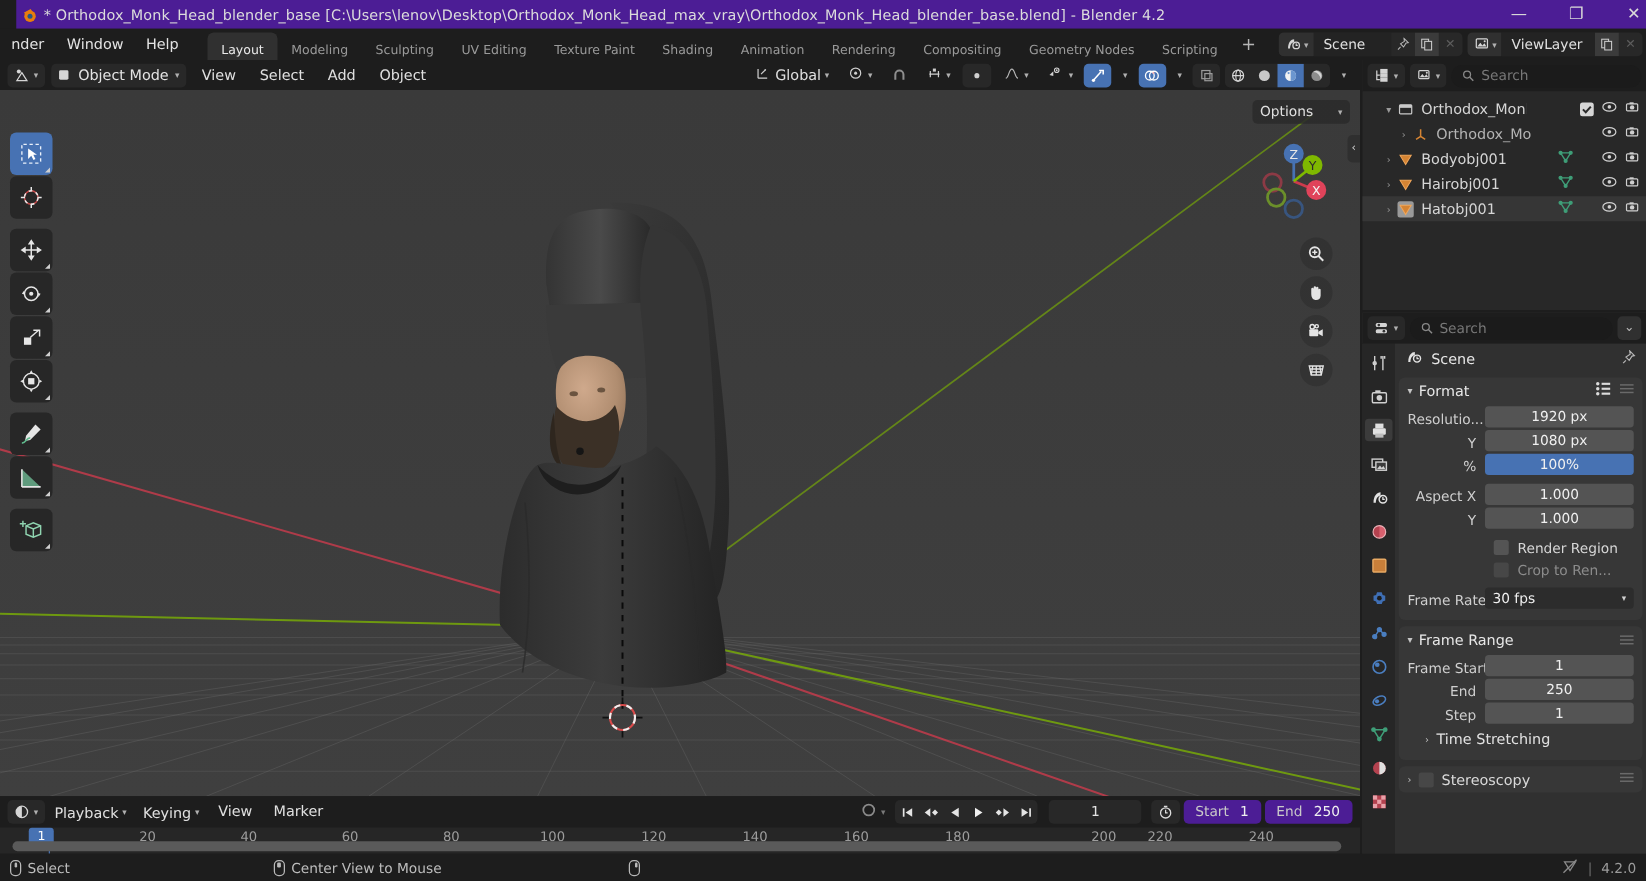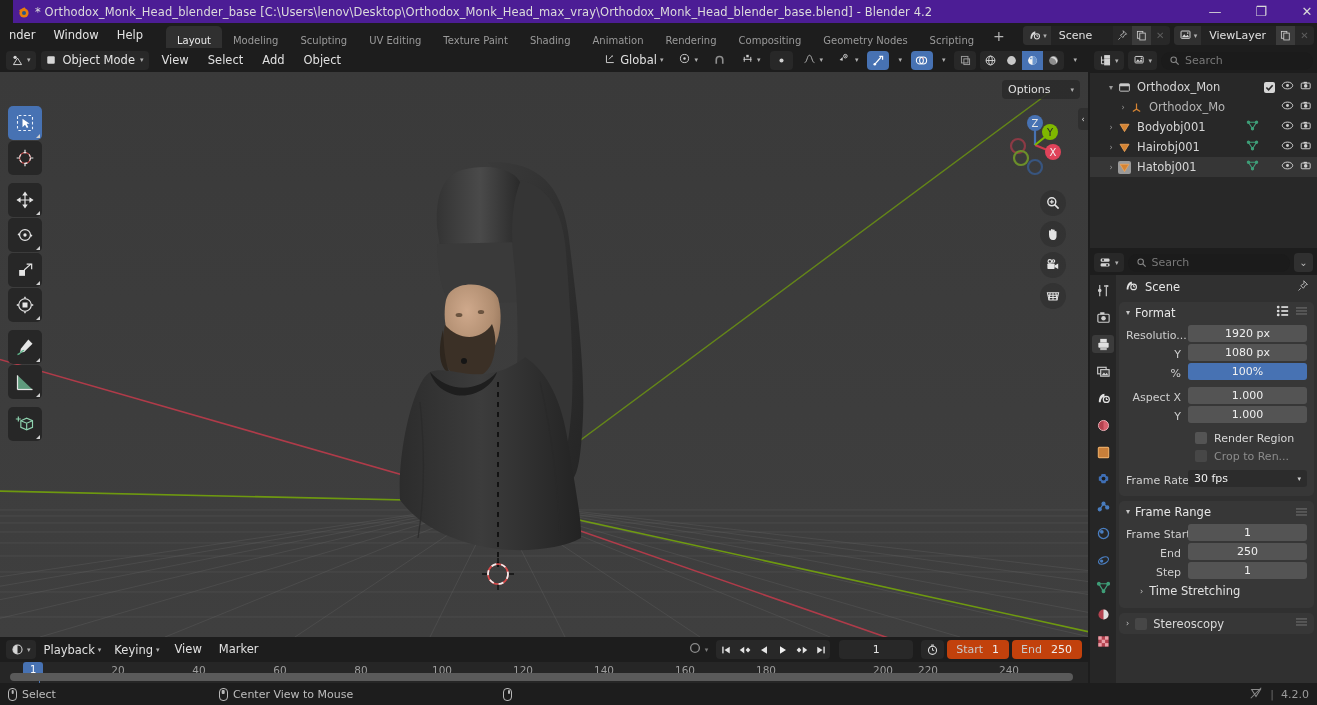"Start" .tl-pair { background: #c2410c -> #4c1d95 }
